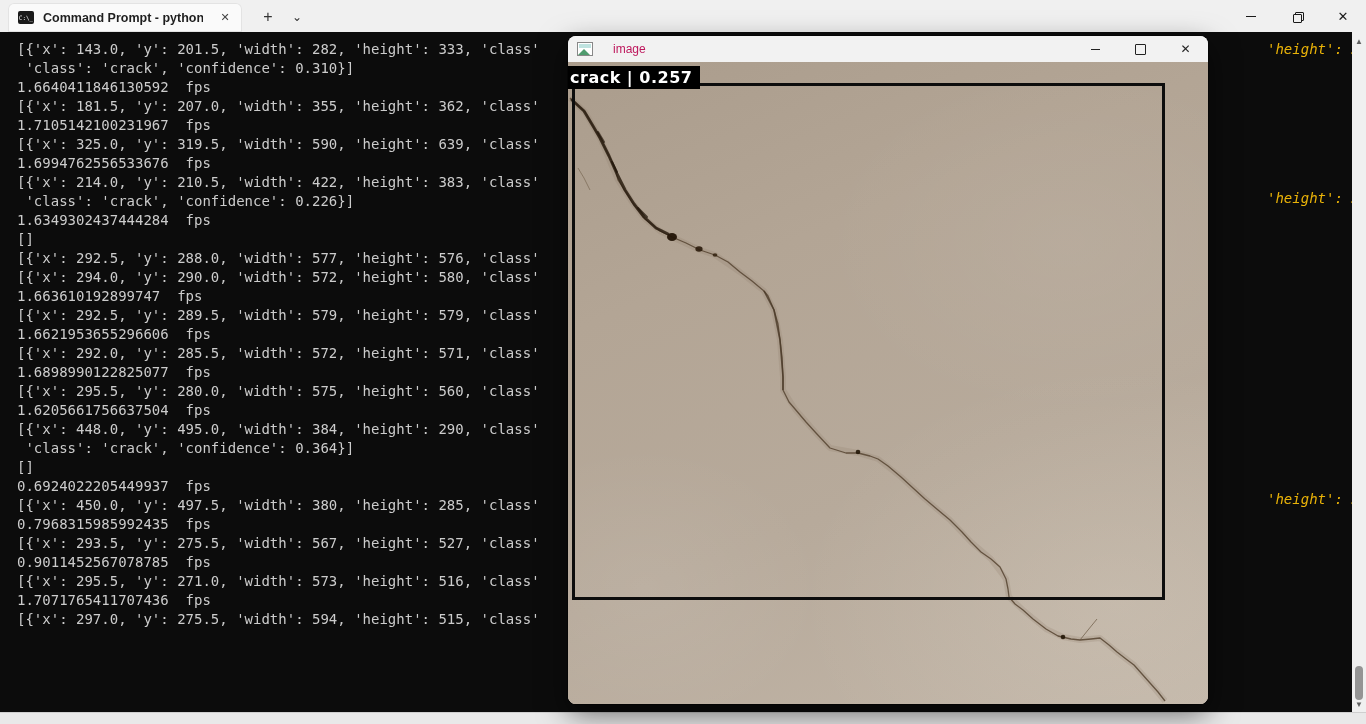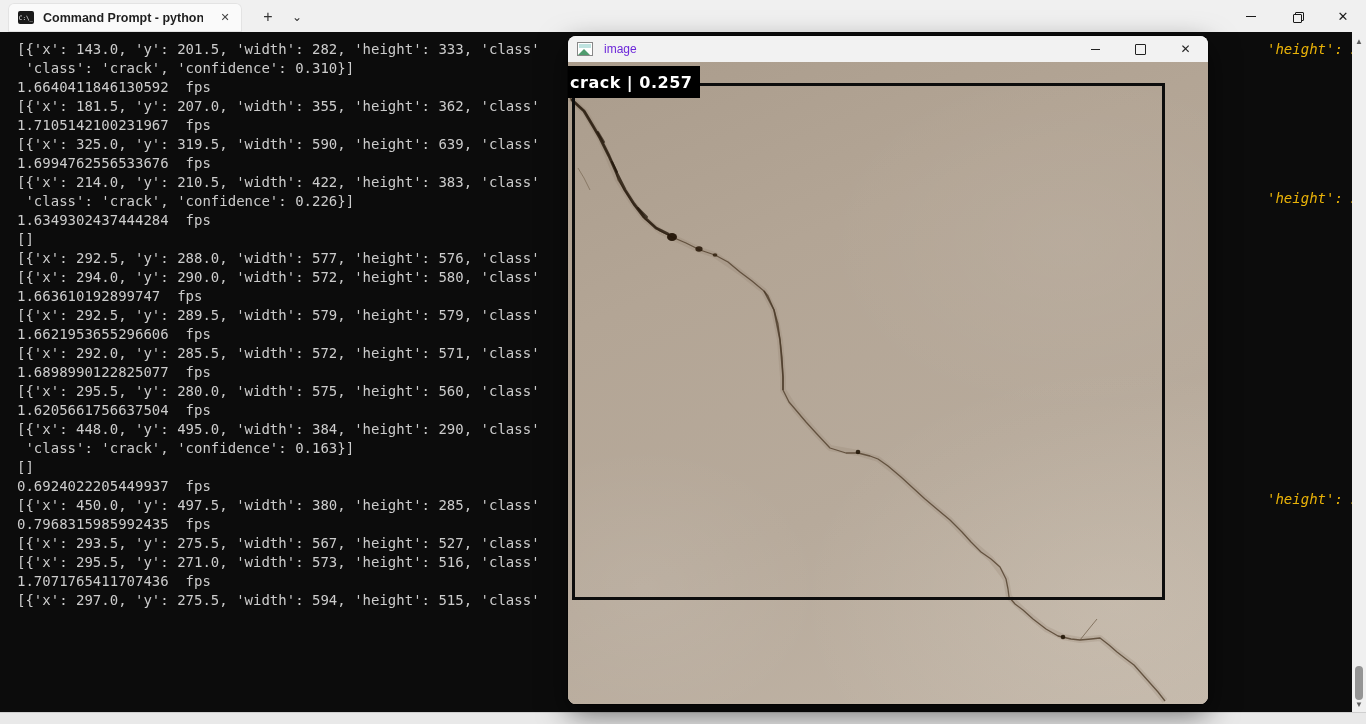"image" .img-title { color: #6d28d9 -> #be185d; margin-left: 11px -> 20px }
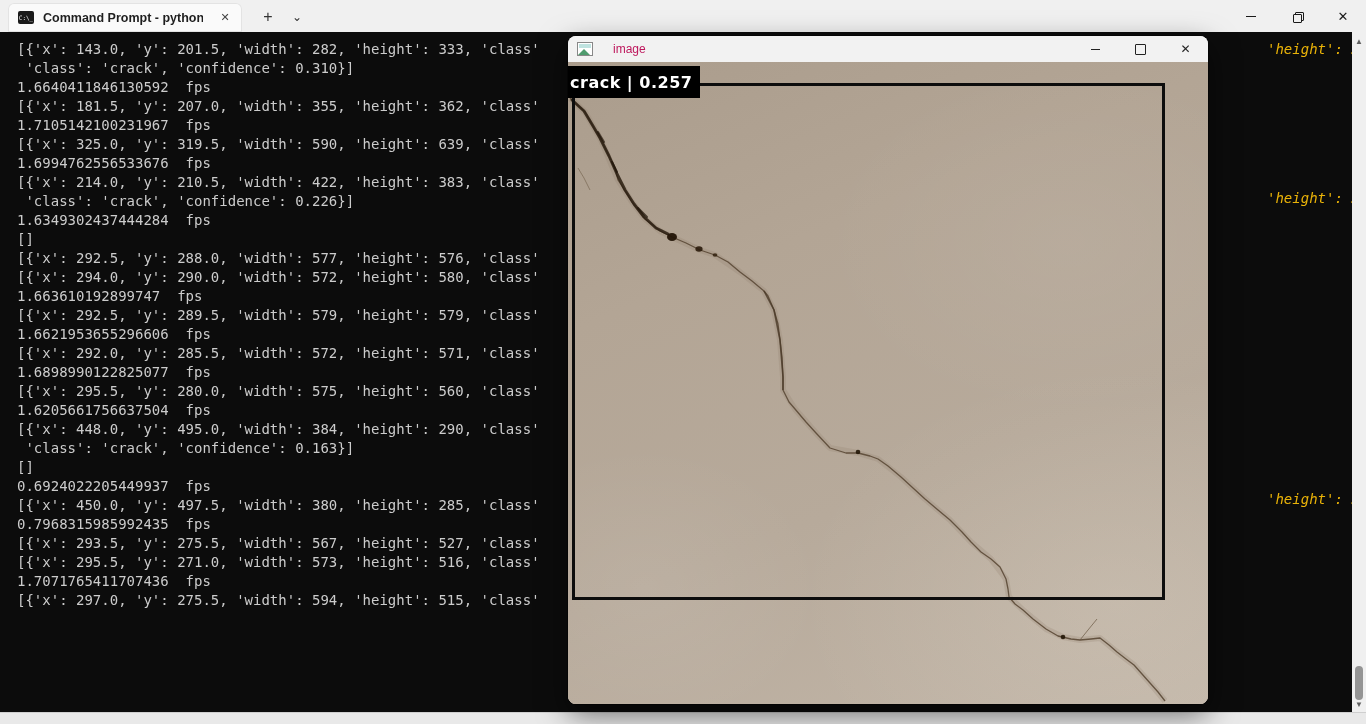"crack | 0.257" .det-label { height: 32px -> 23px }
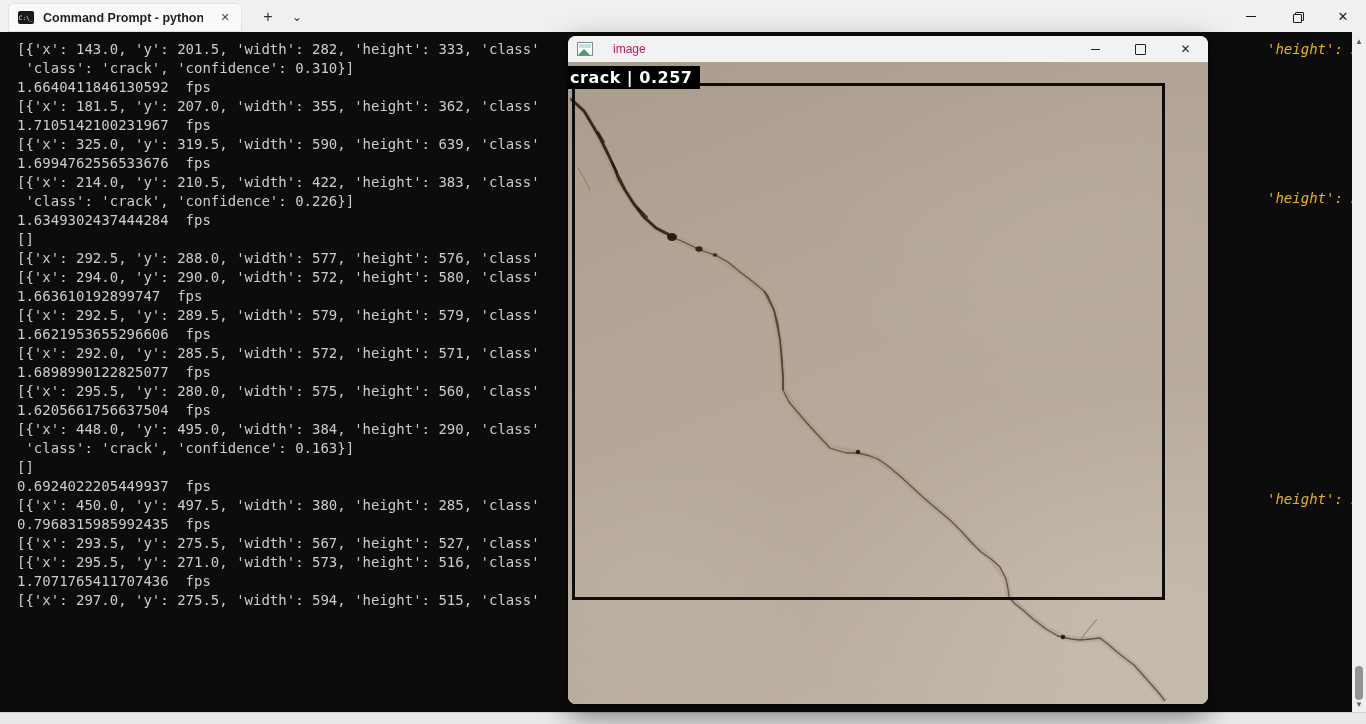"'class': 'crack', 'confidence': 0.163}]" div.tline { text: 0.163 -> 0.364 }
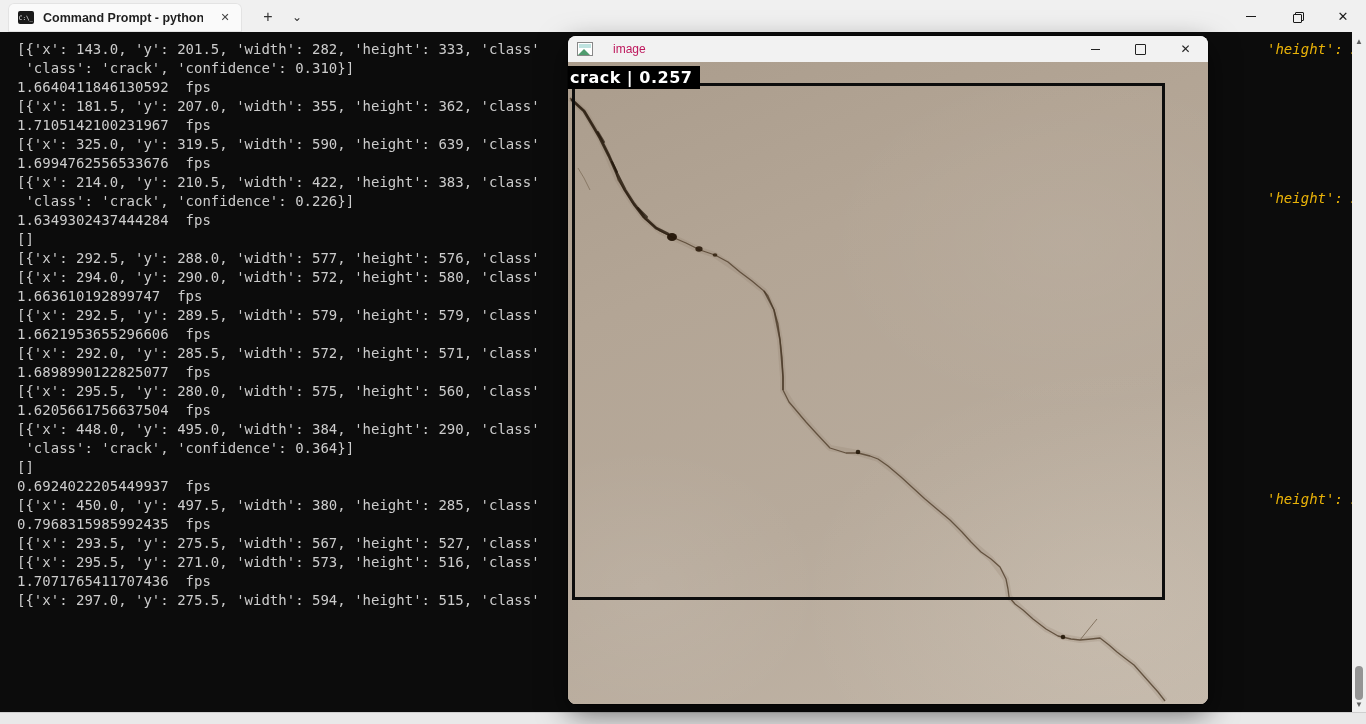"0.9011452567078785 fps" div.tline { html: none -> <div>0.9011452567078785 fps</div> }
